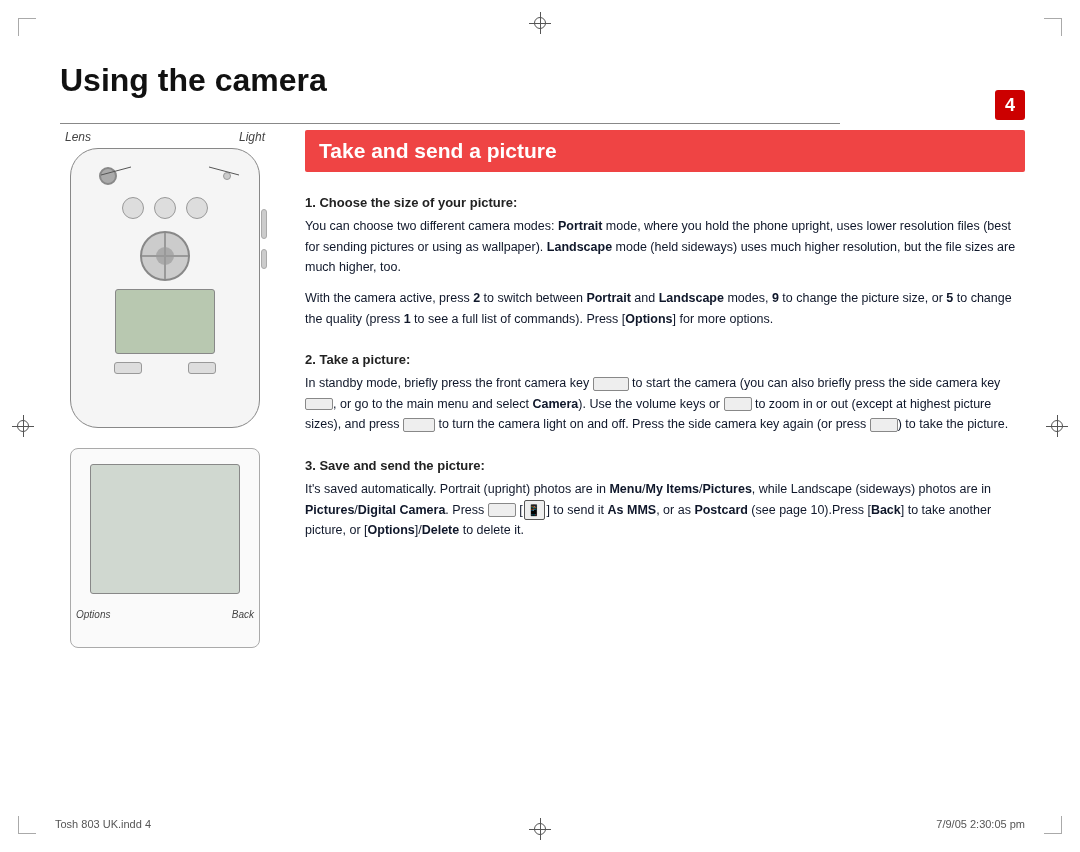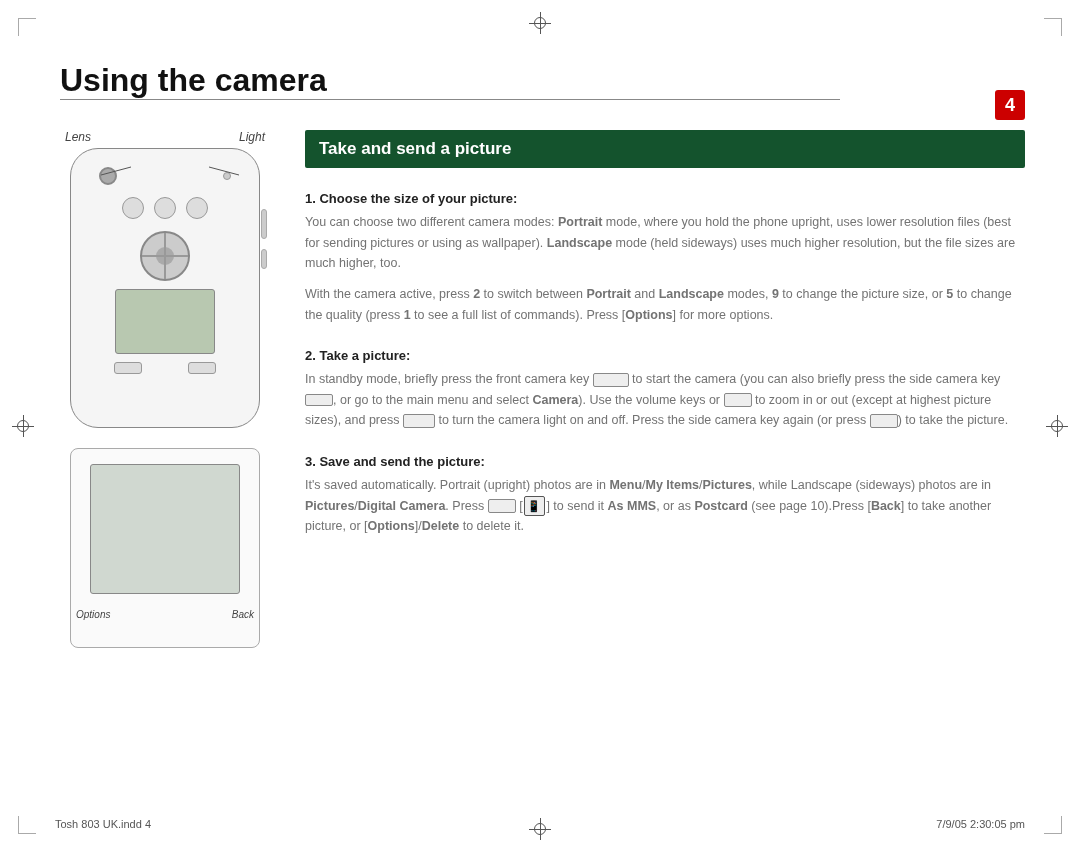"Using the camera" .page-title { padding-bottom: 0 -> 24px }
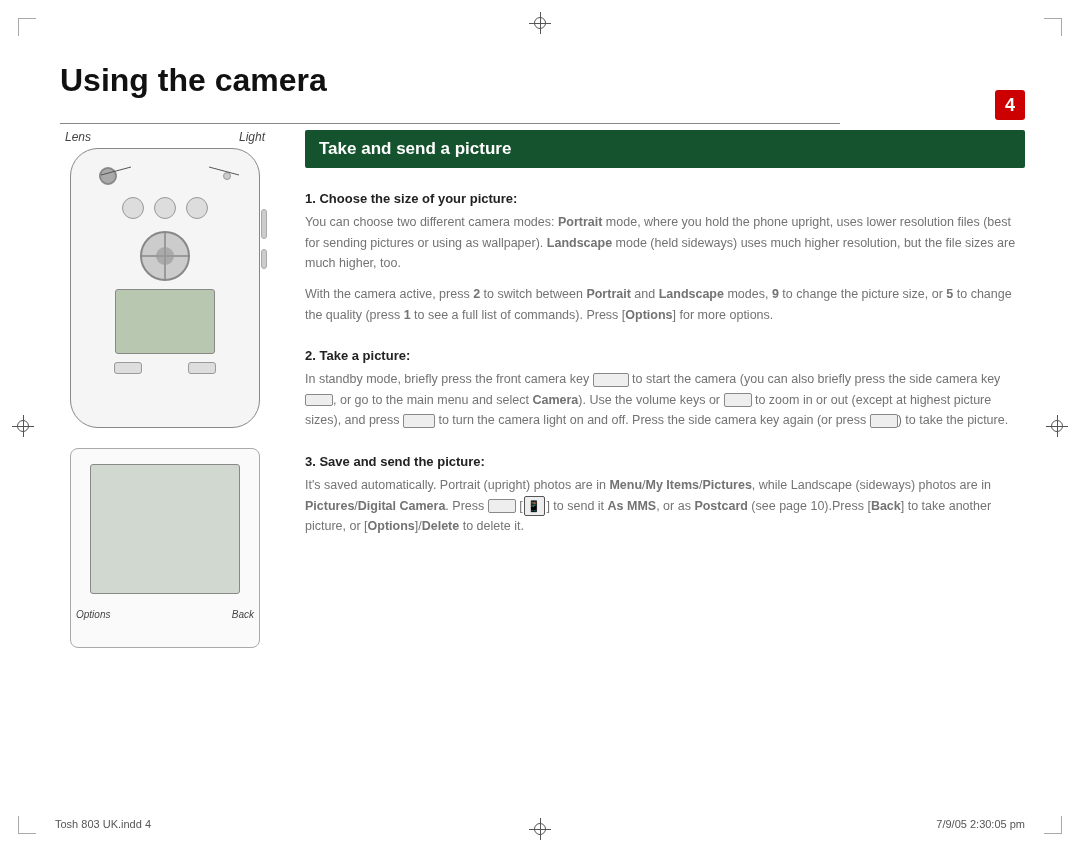"Take and send a picture" .section-header { background: #14532d -> #ef4444; font-size: 17px -> 21px }
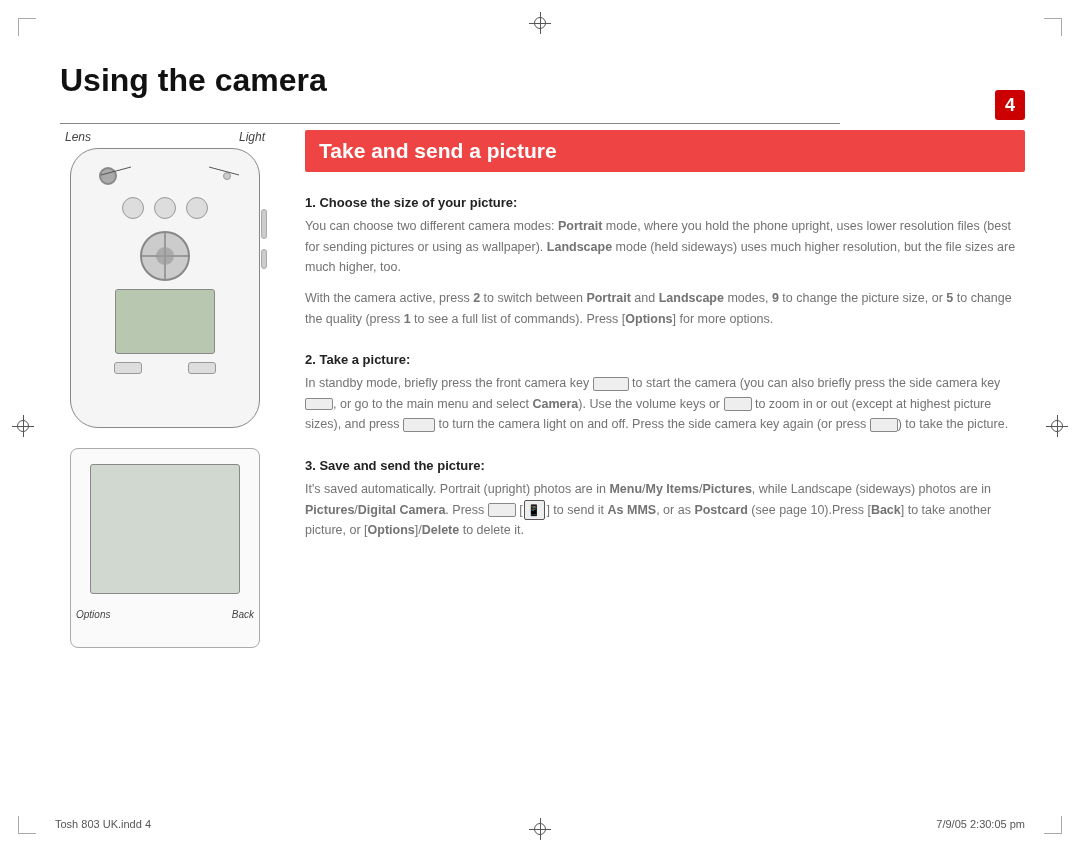"You can choose two different" .body-text { color: #737373 -> #0f172a }
